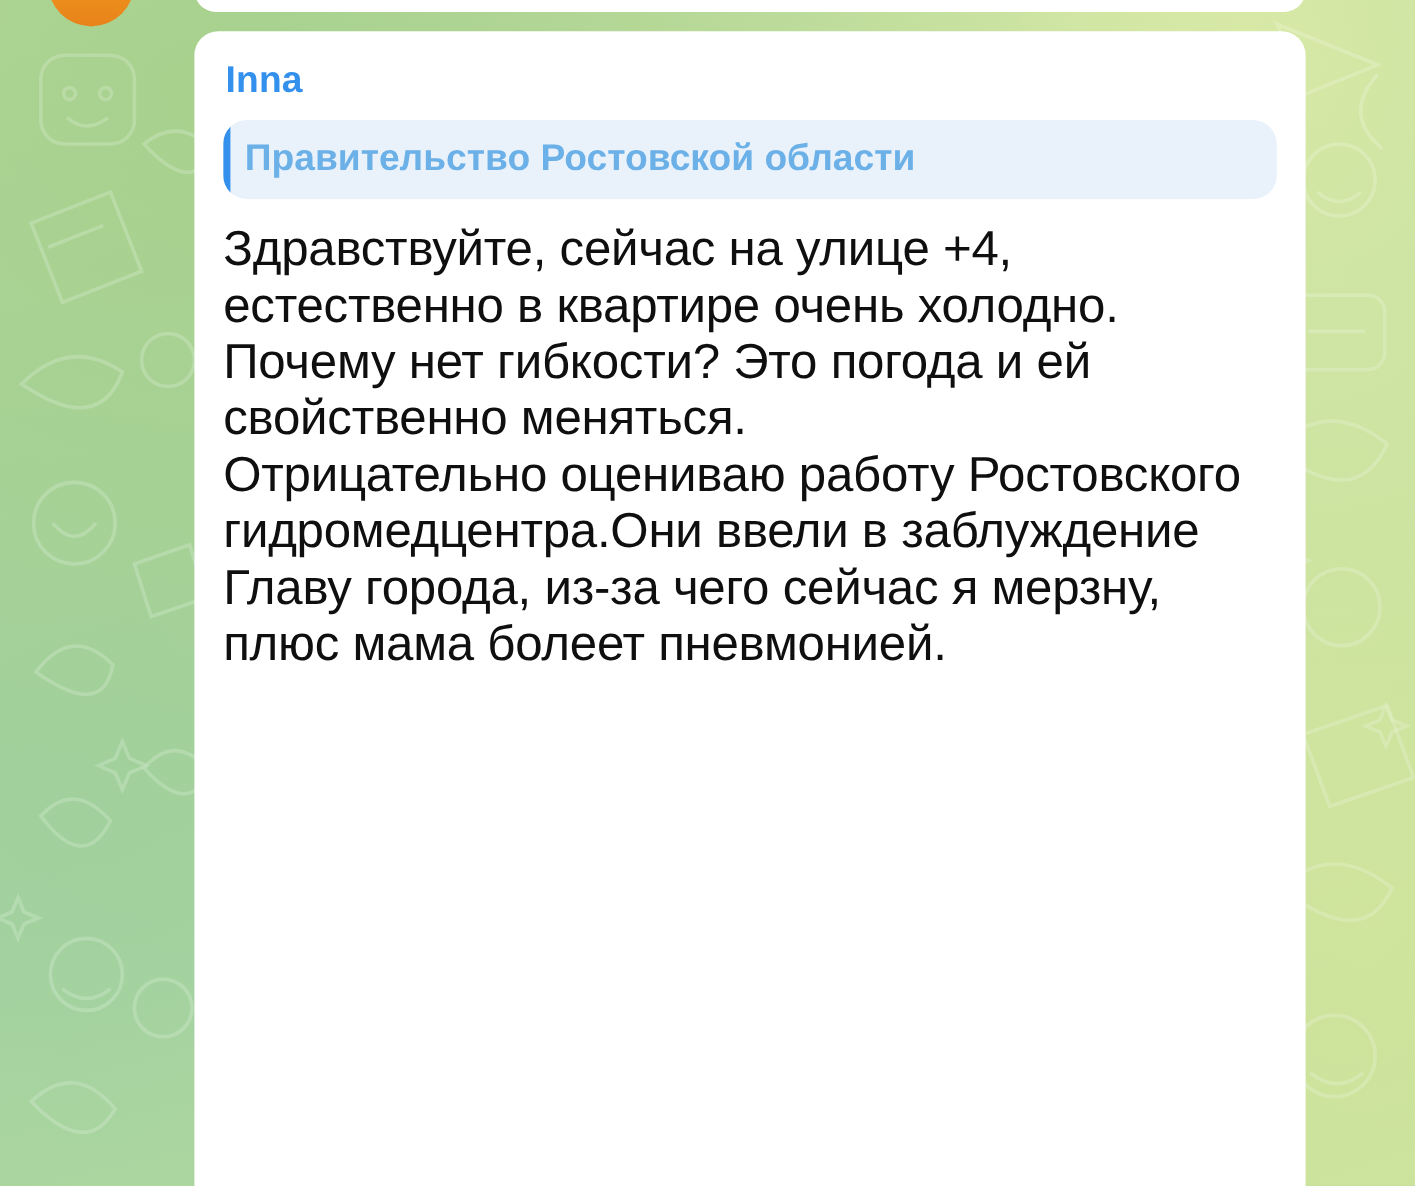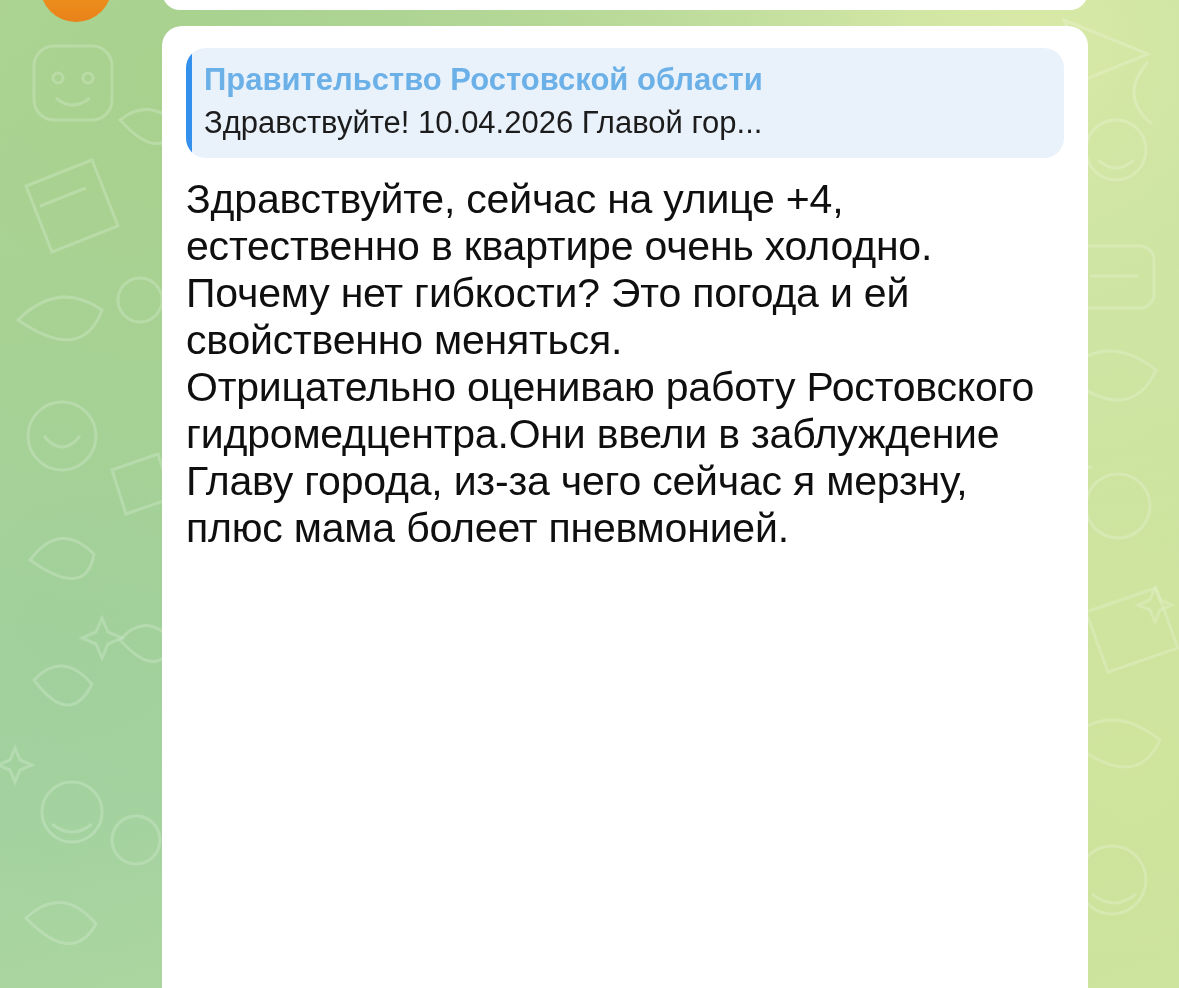"Inna" div { html: none -> <div>Inna</div> }
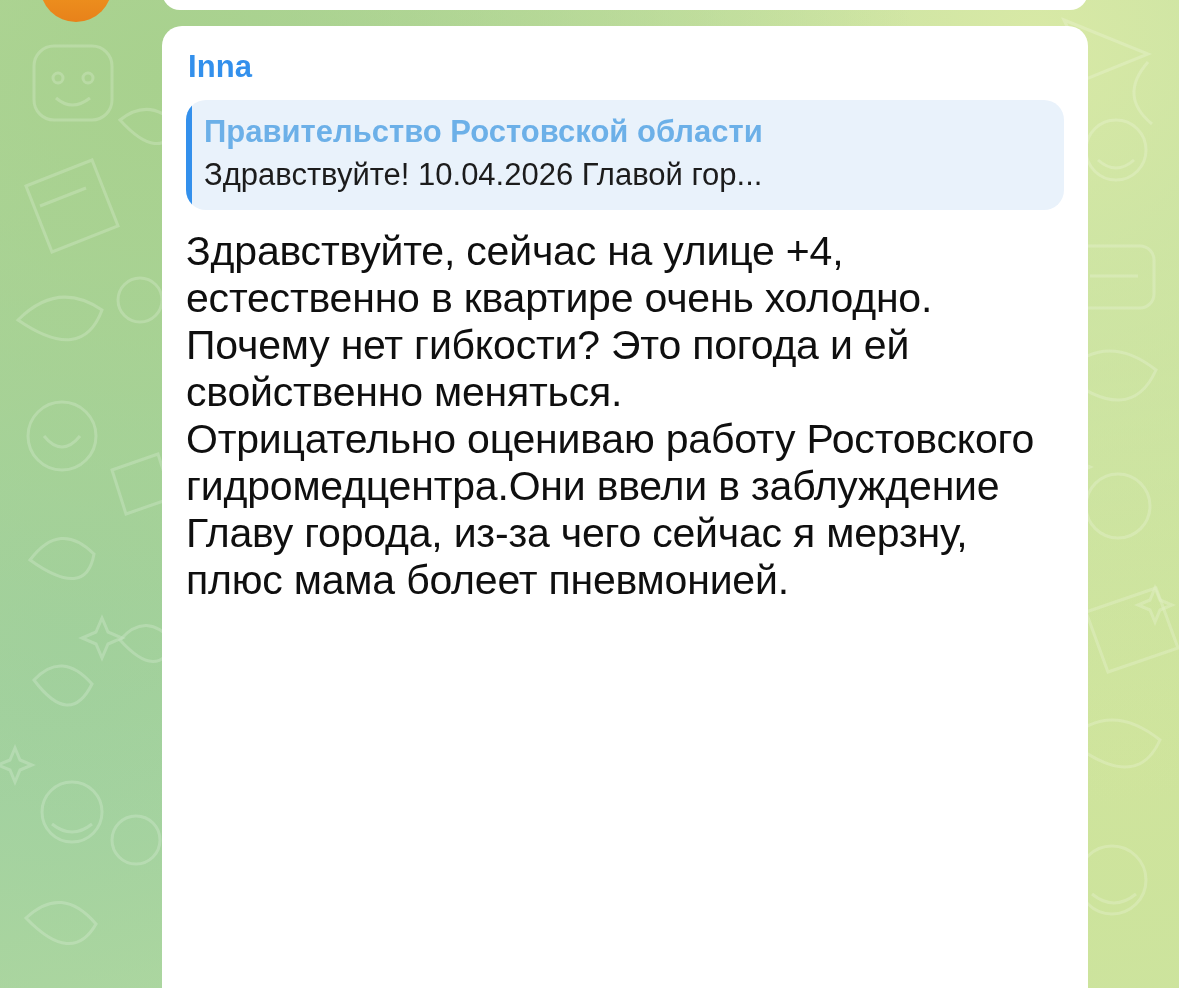"Здравствуйте! 10.04.2026 Главой гор..." div { html: <div>Здравствуйте! 10.04.2026 Главой гор...</div> -> none }
